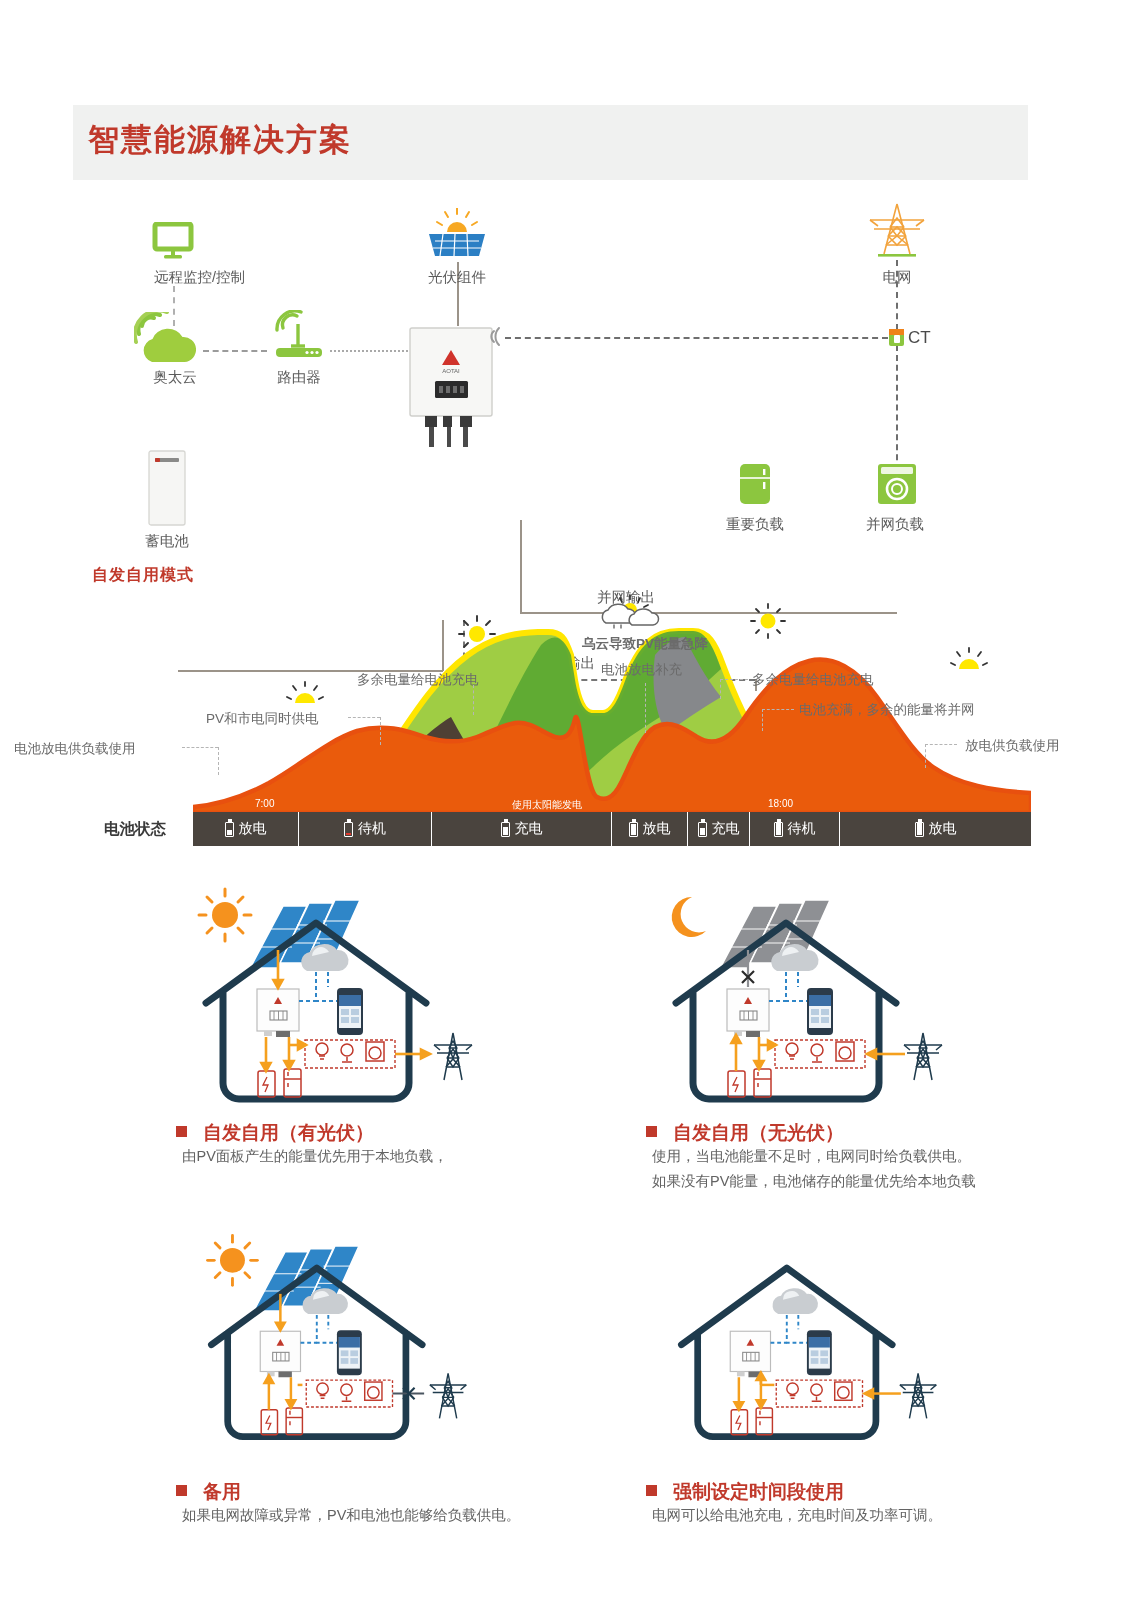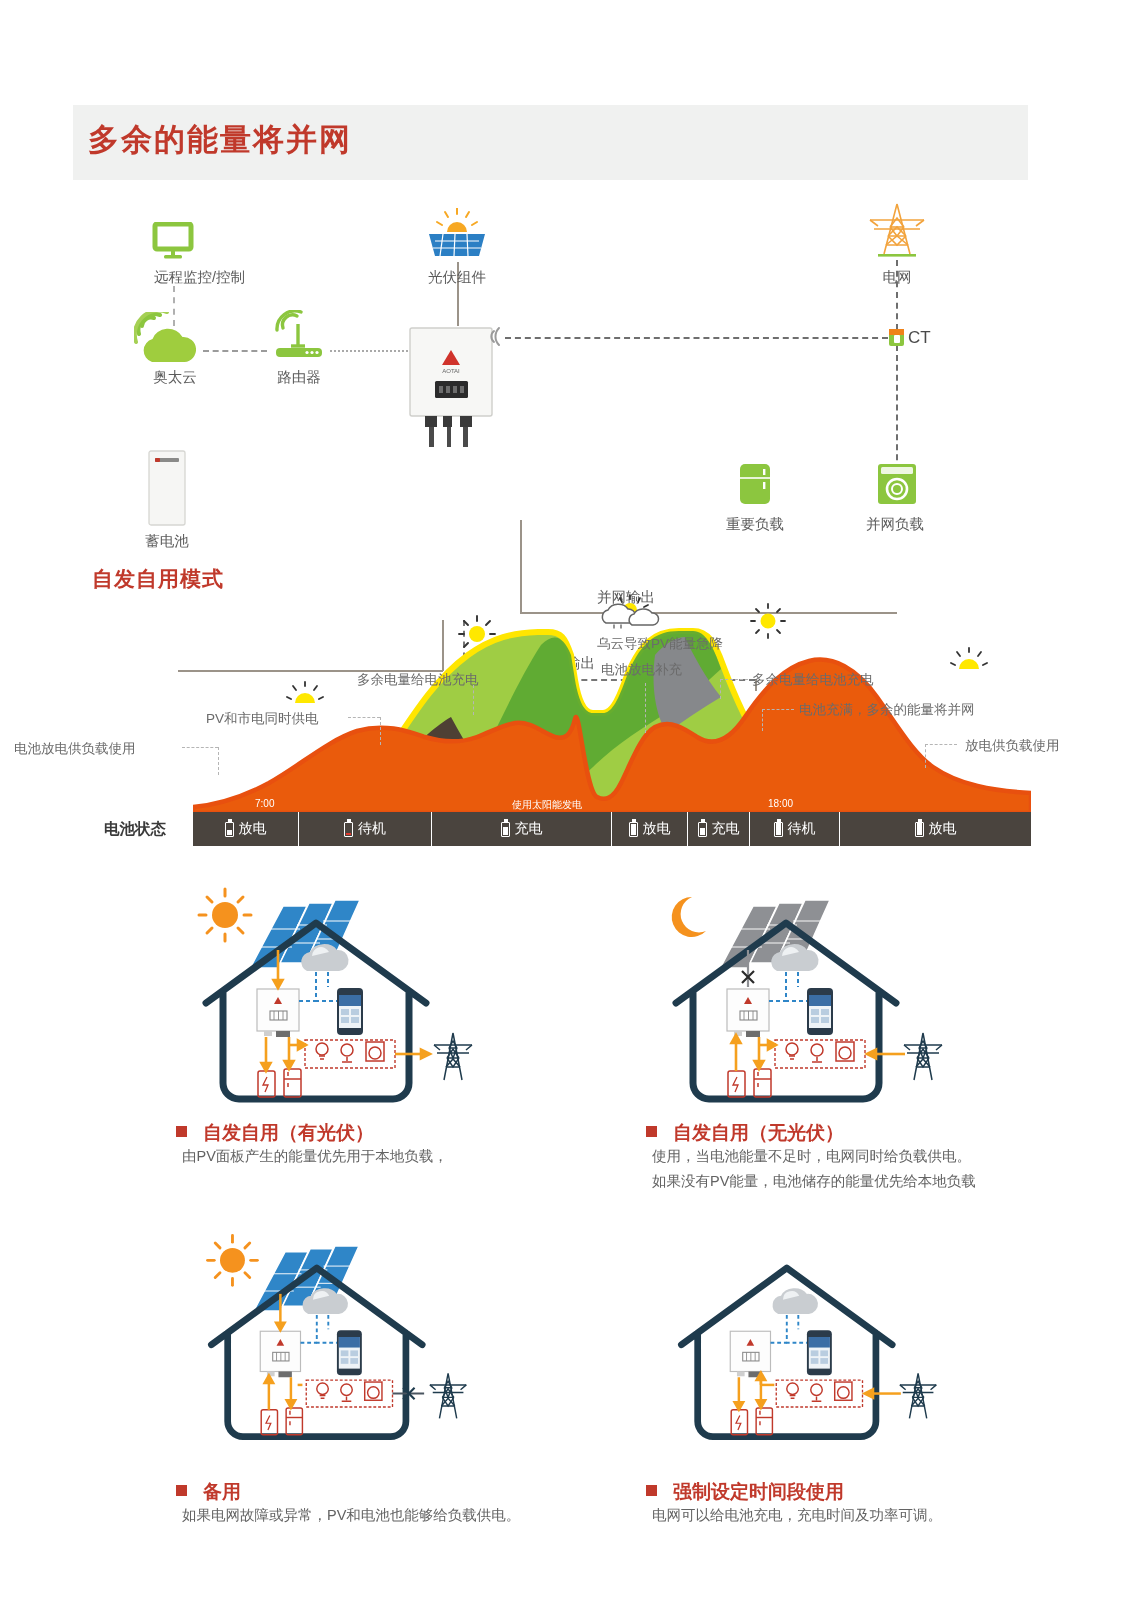"多余的能量将并网" div.banner-title { text: 多余的能量将并网 -> 智慧能源解决方案 }
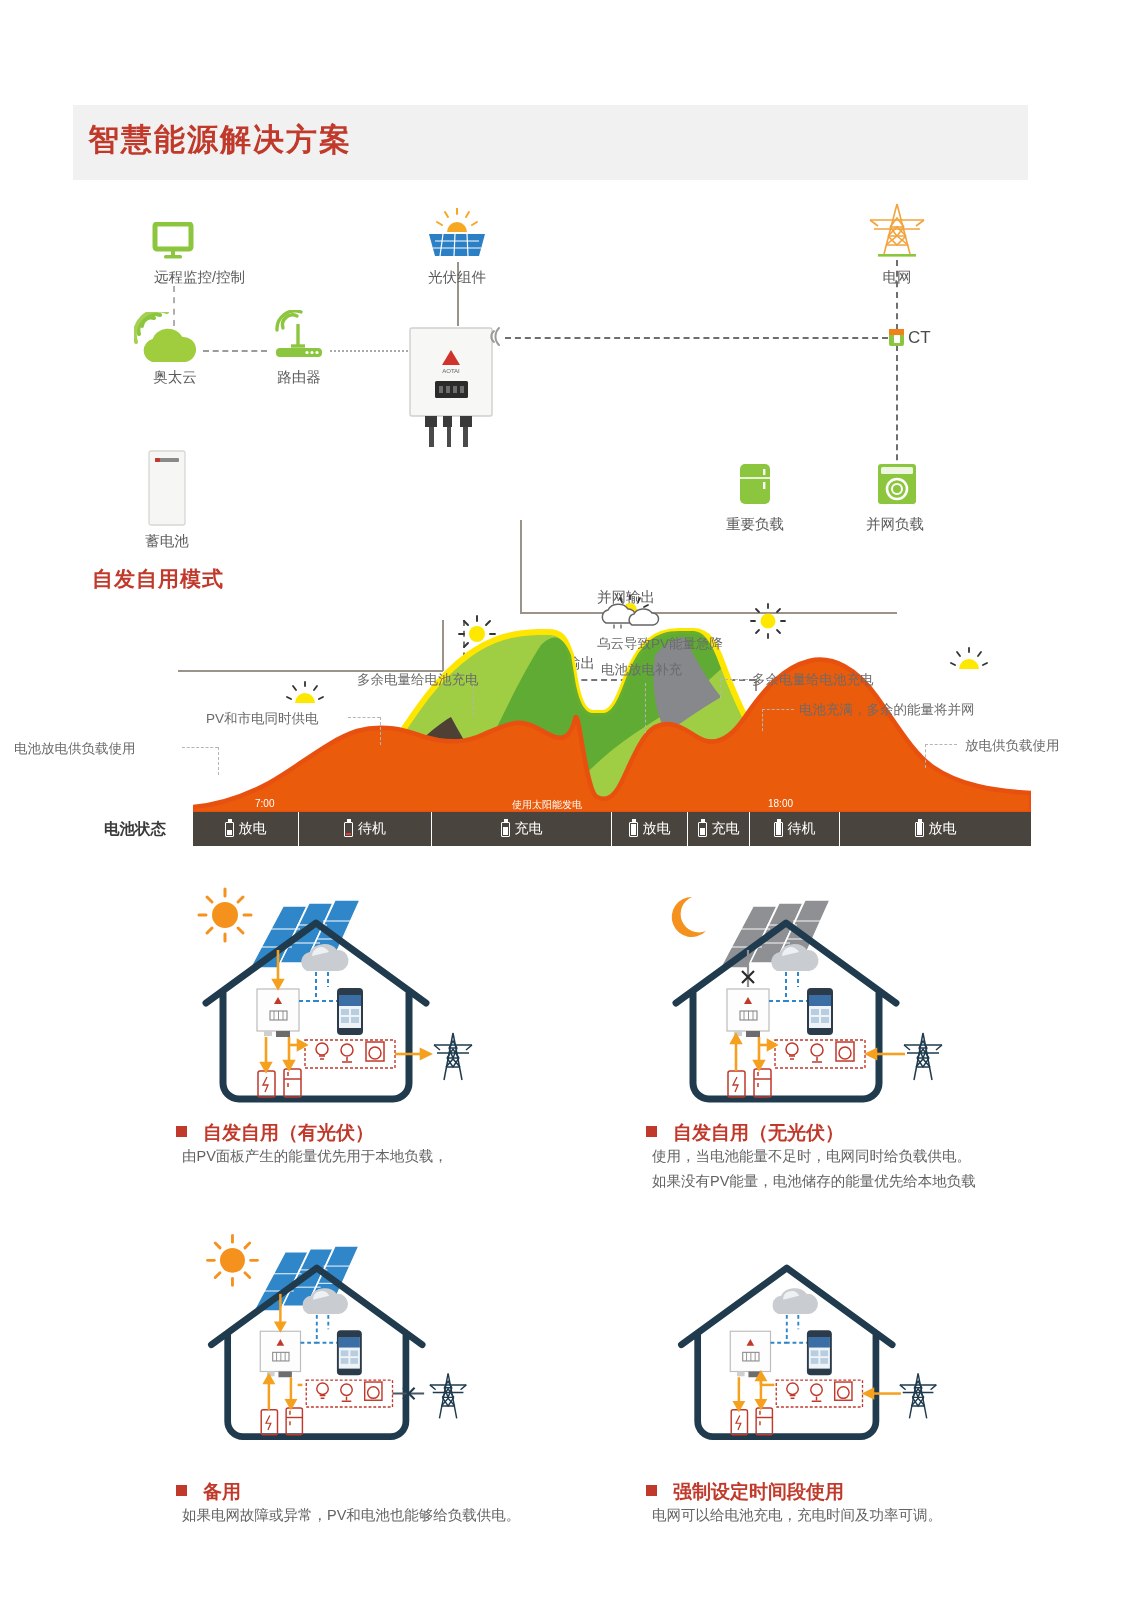"自发自用模式" .mode-title { font-size: 21px -> 16px }
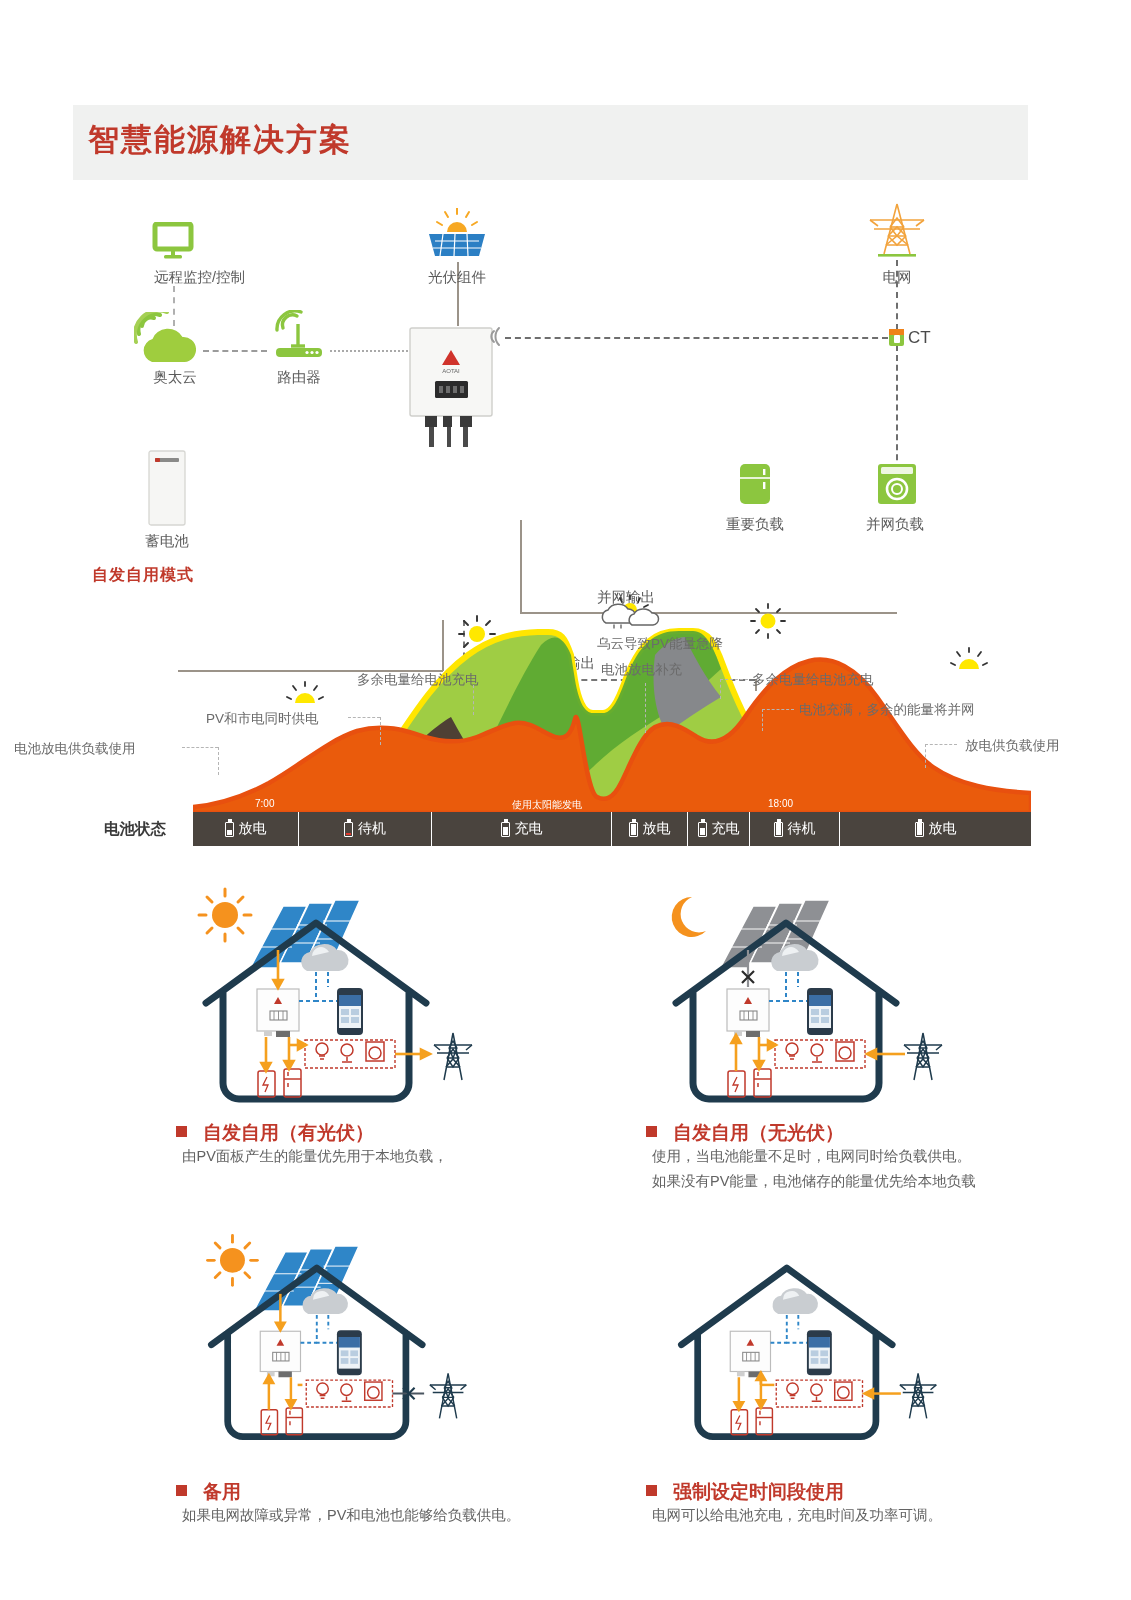"乌云导致PV能量急降" div.ann { font-weight: none -> bold; left: 597px -> 582px }
